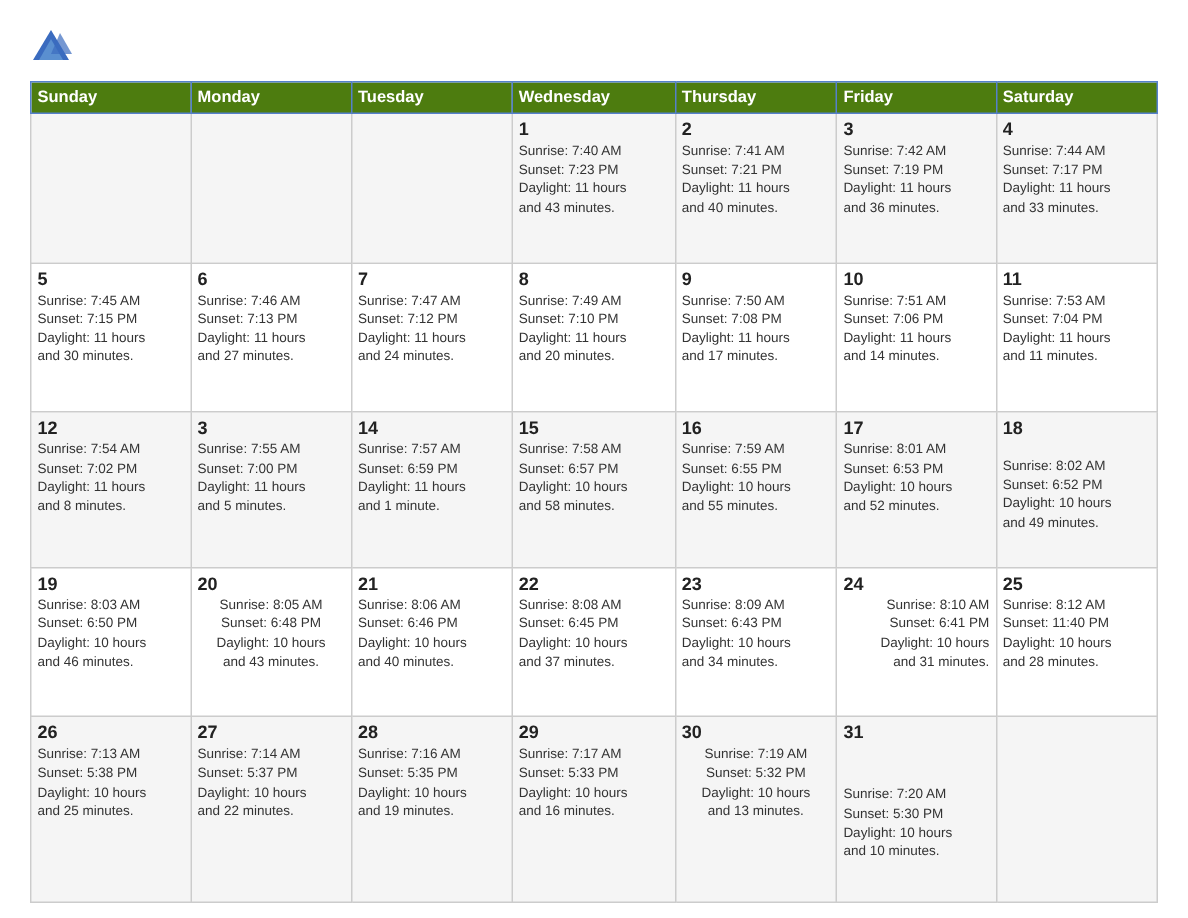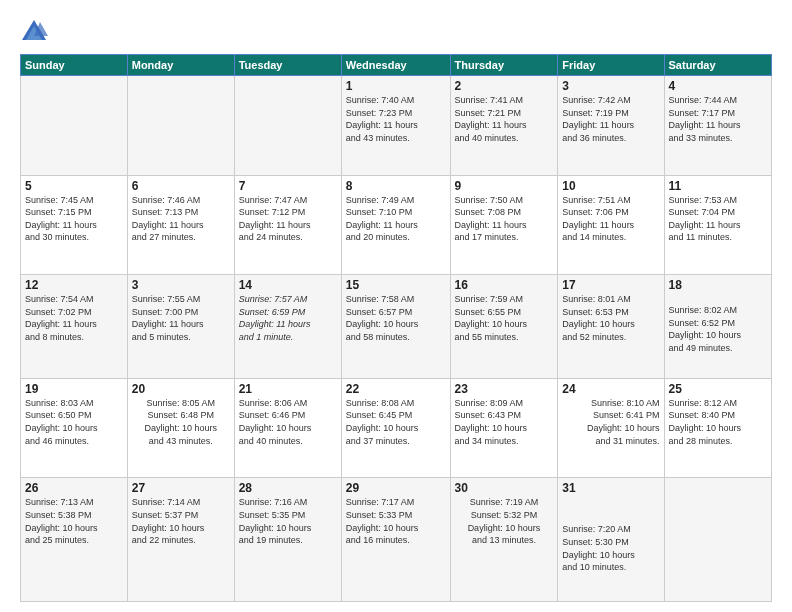"Sunday" .calendar th { background: #0f766e -> #4d7c0f }
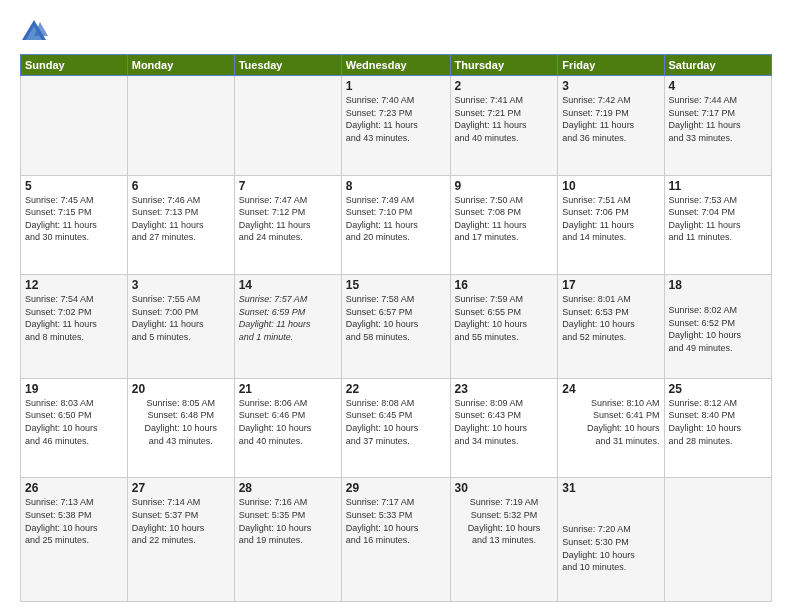"Sunrise: 7:57 AM" div.day-info { font-style: italic -> none }
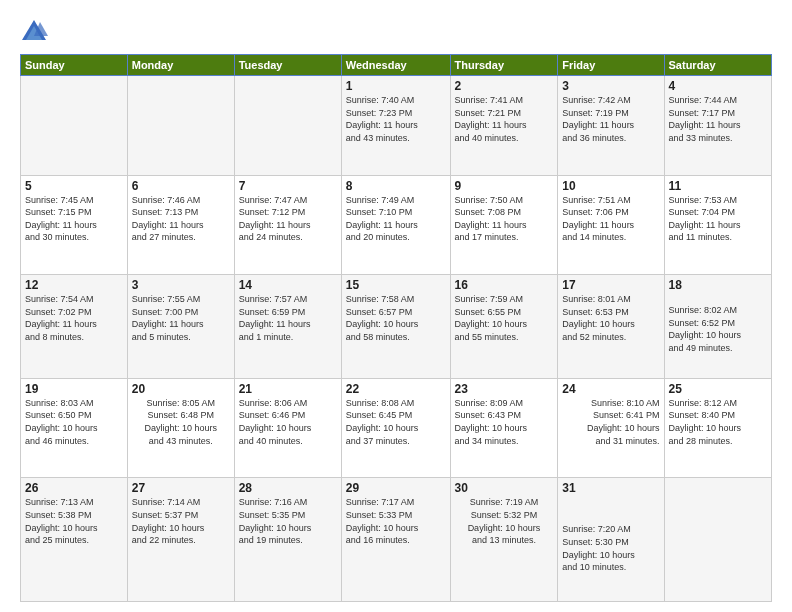"Sunrise: 8:12 AM" div.day-info { text: 8:40 -> 11:40 }
